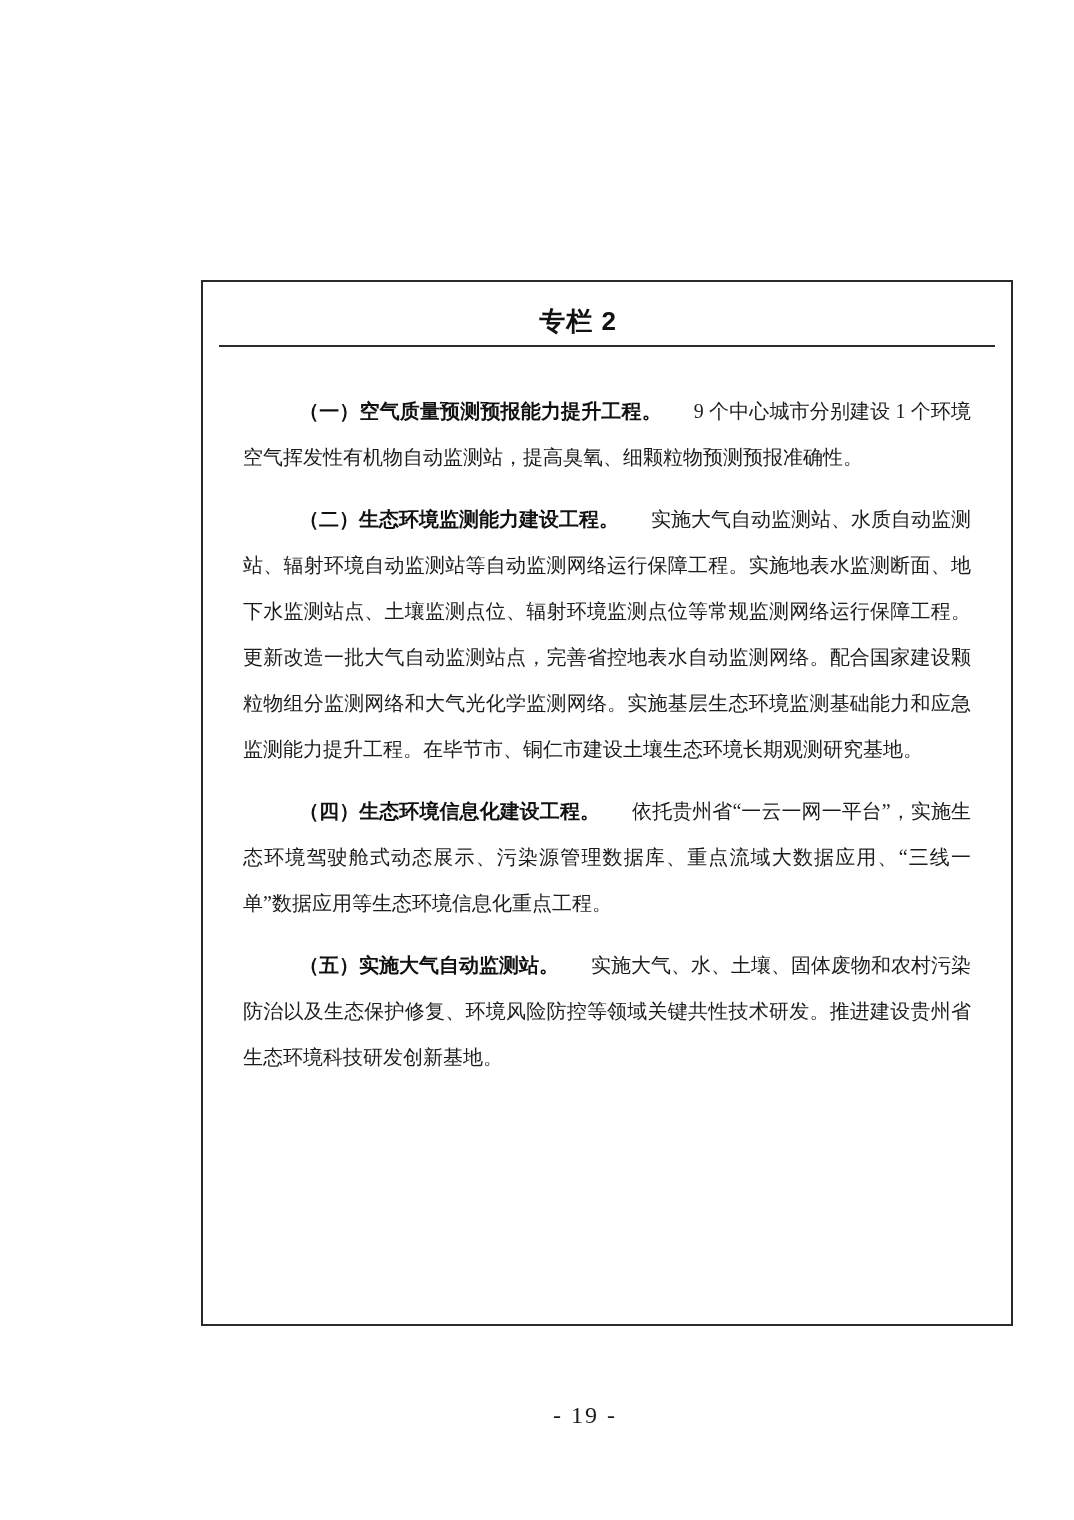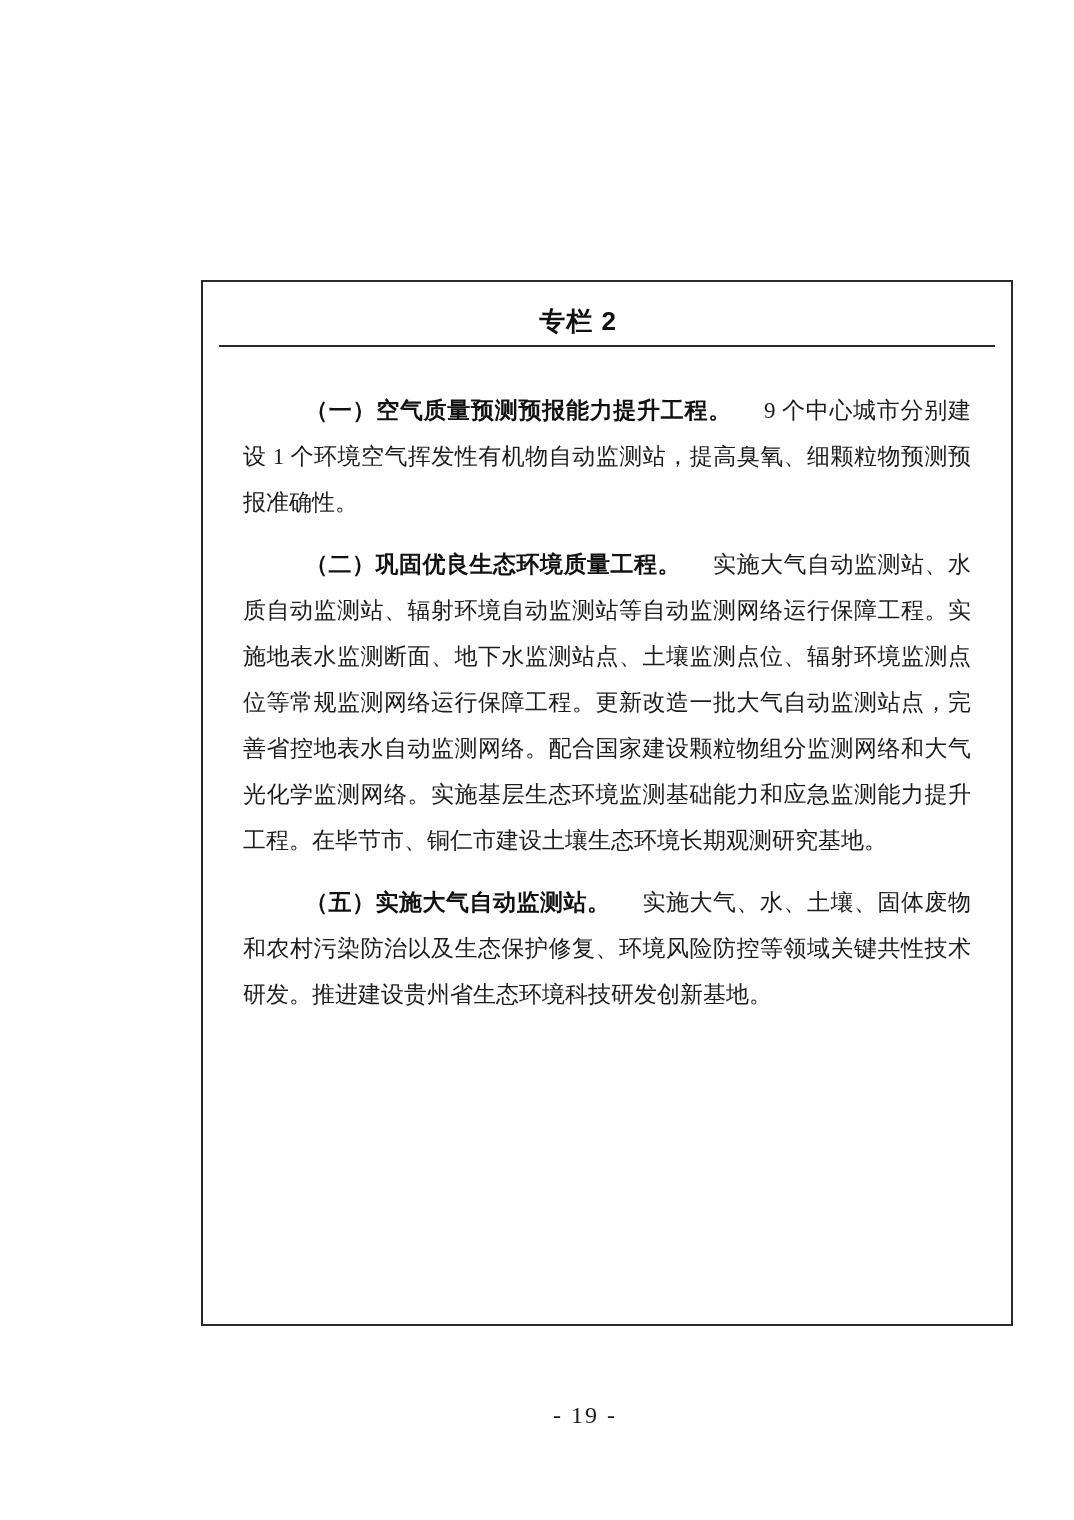"（一）空气质量预测预报能力提升工程。 9 个中心城市分别建设 1" .para { font-size: 23px -> 20px }
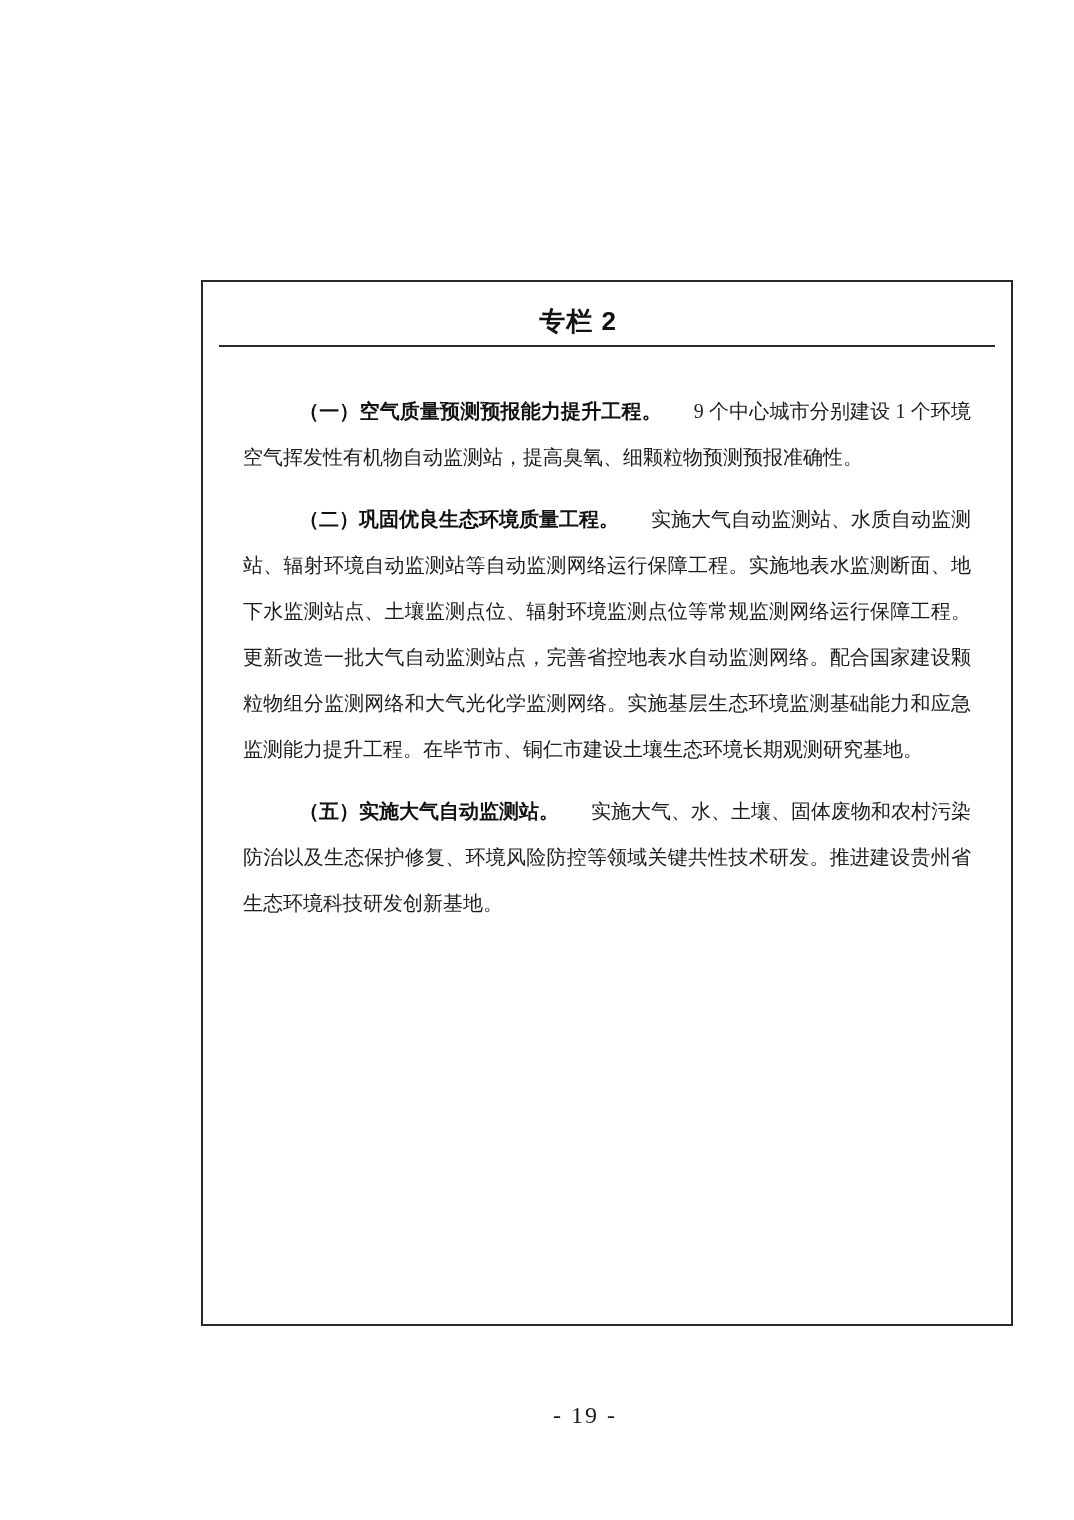"（二）巩固优良生态环境质量工程。" span.lead { text: 巩固优良生态环境质量 -> 生态环境监测能力建设 }
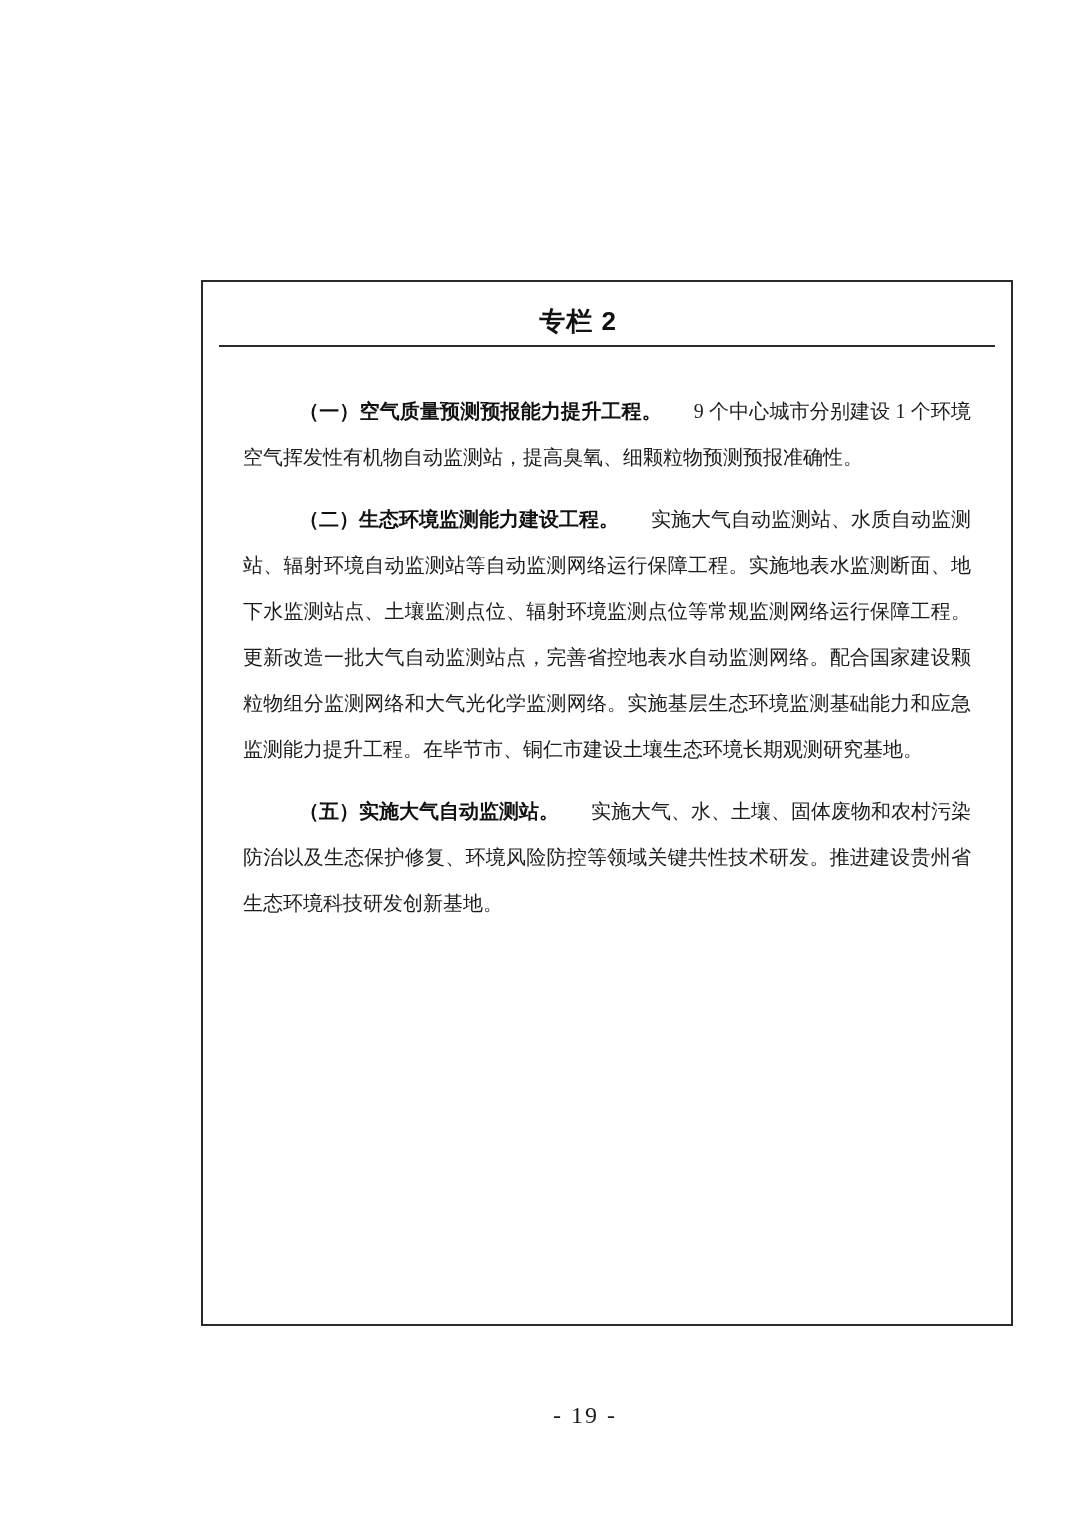"（四）生态环境信息化建设工程。" p.para { html: none -> <p><span>（四）生态环境信息化建设工程。</span><span>依托贵州省“一云一网一平台”，实施生态环境驾驶舱式动态展示、污染源管理数据库、重点流域大数据应用、“三线一单”数据应用等生态环境信息化重点工程。</span></p> }
